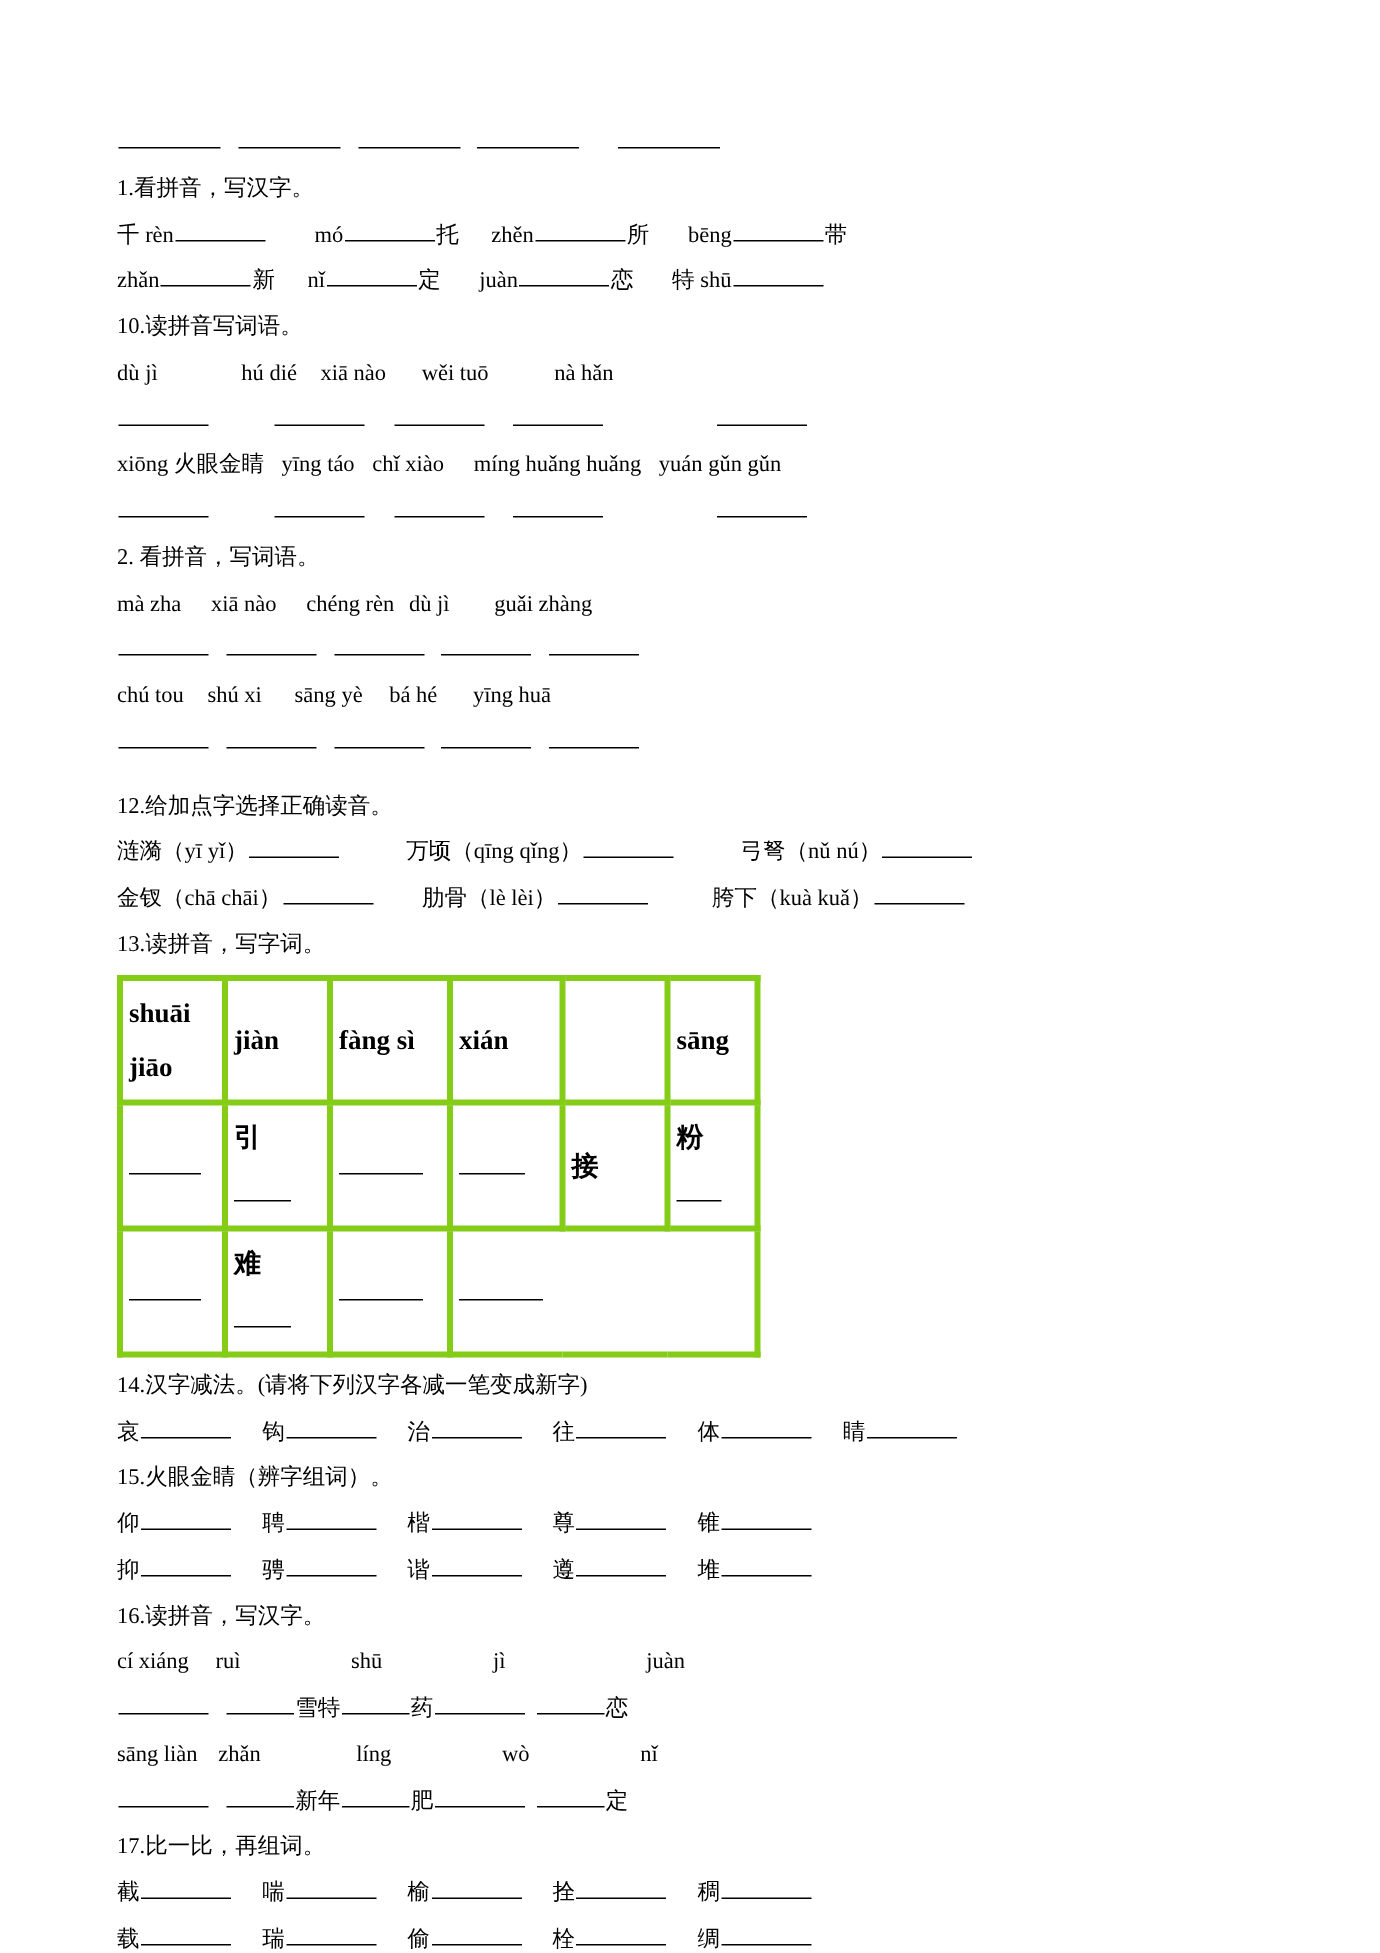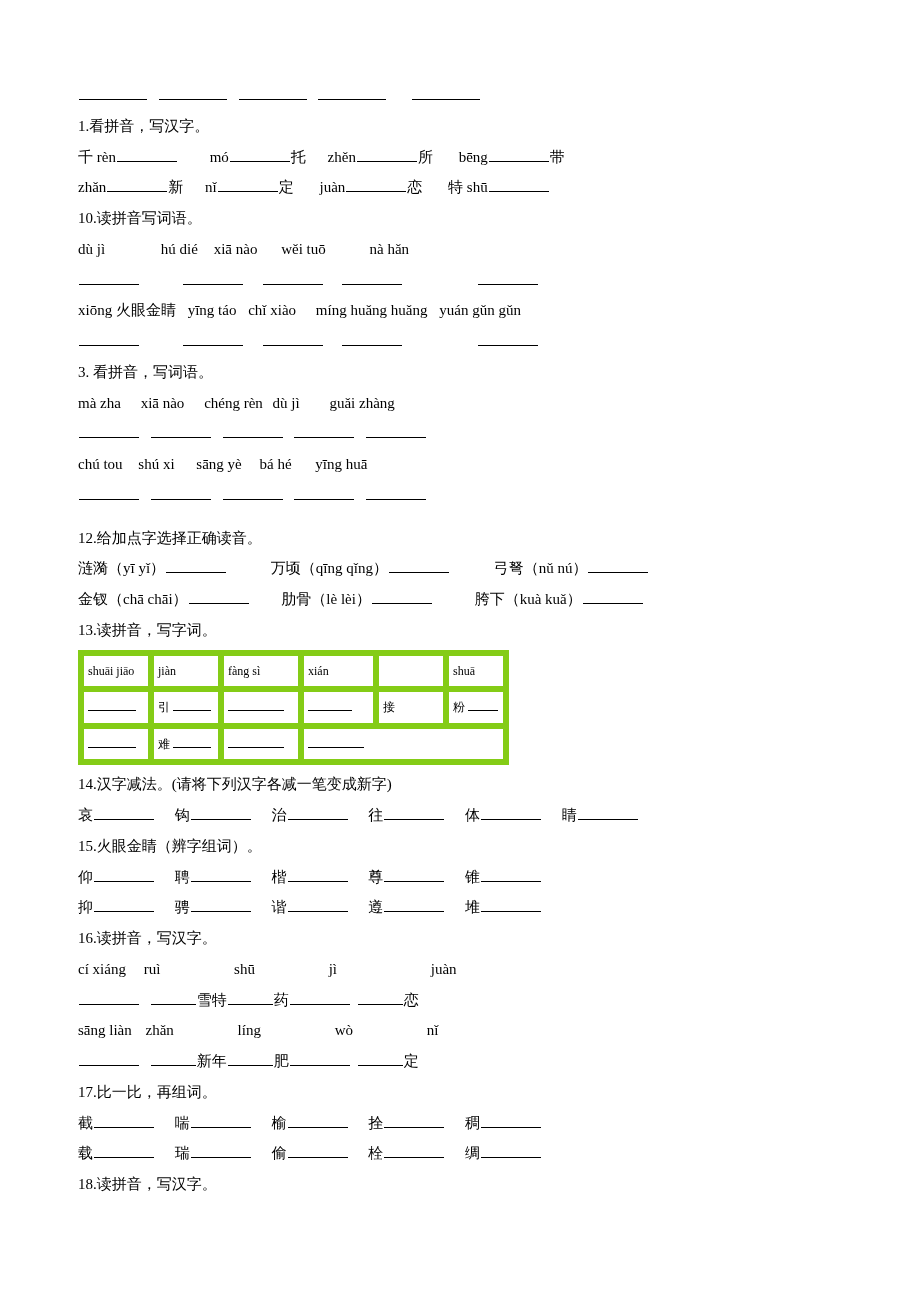"3. 看拼音，写词语。" div.line { text: 3 -> 2 }
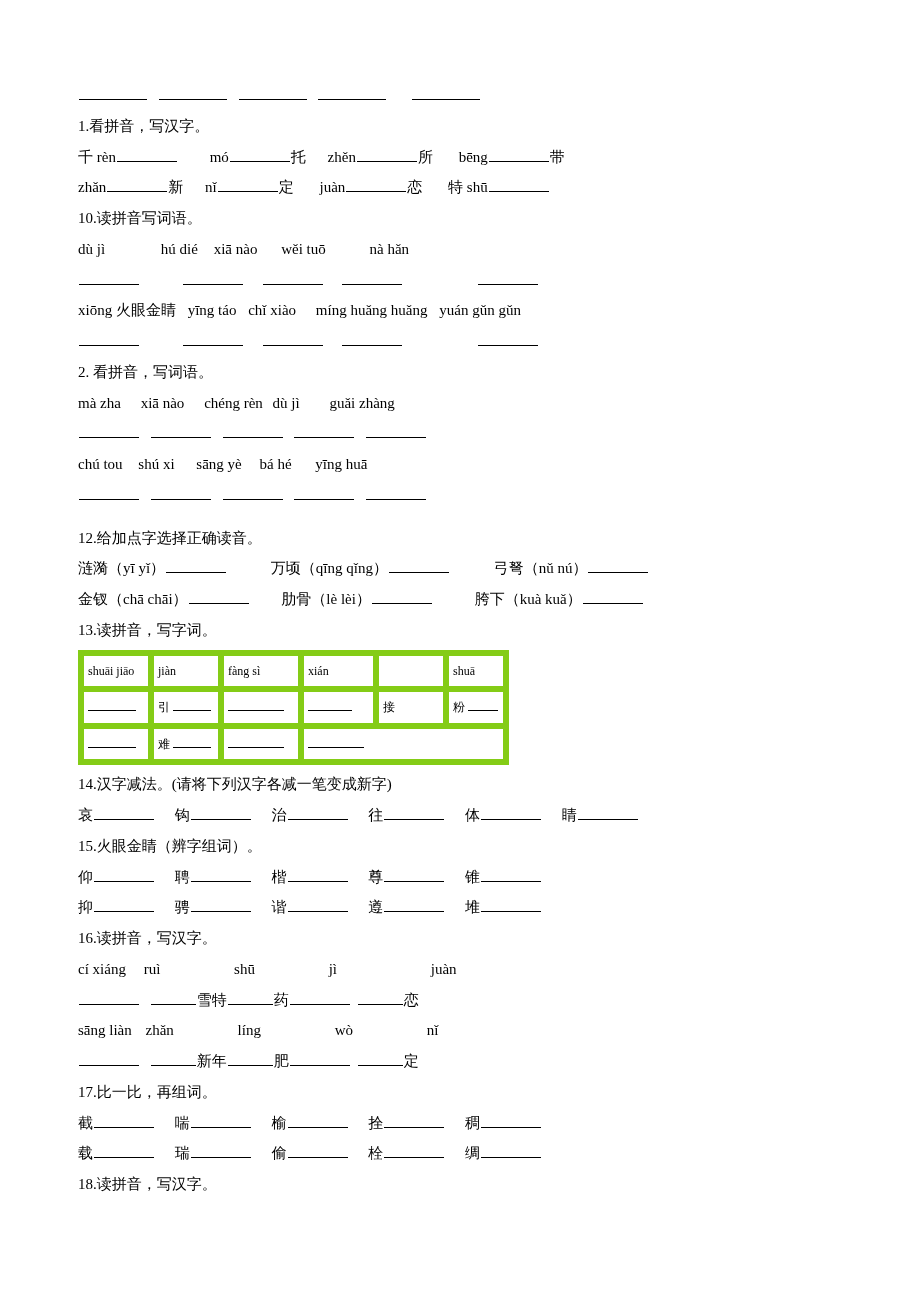"shuāi jiāo" td { border: 6px solid #84cc16 -> 4px solid #84cc16; font-size: 12px -> 18px; font-weight: none -> bold }
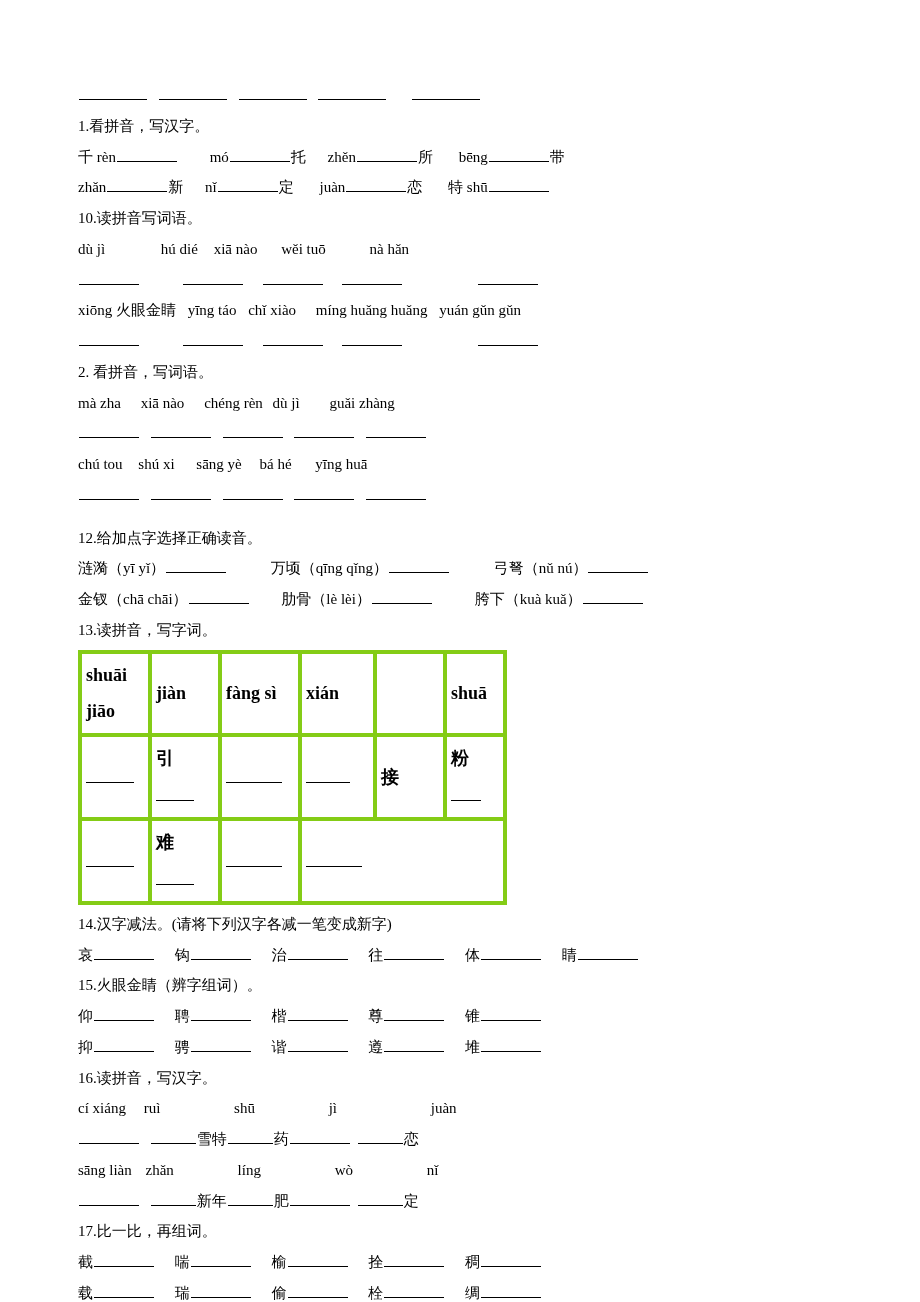"shuā" td.c6 { text: shuā -> sāng }
